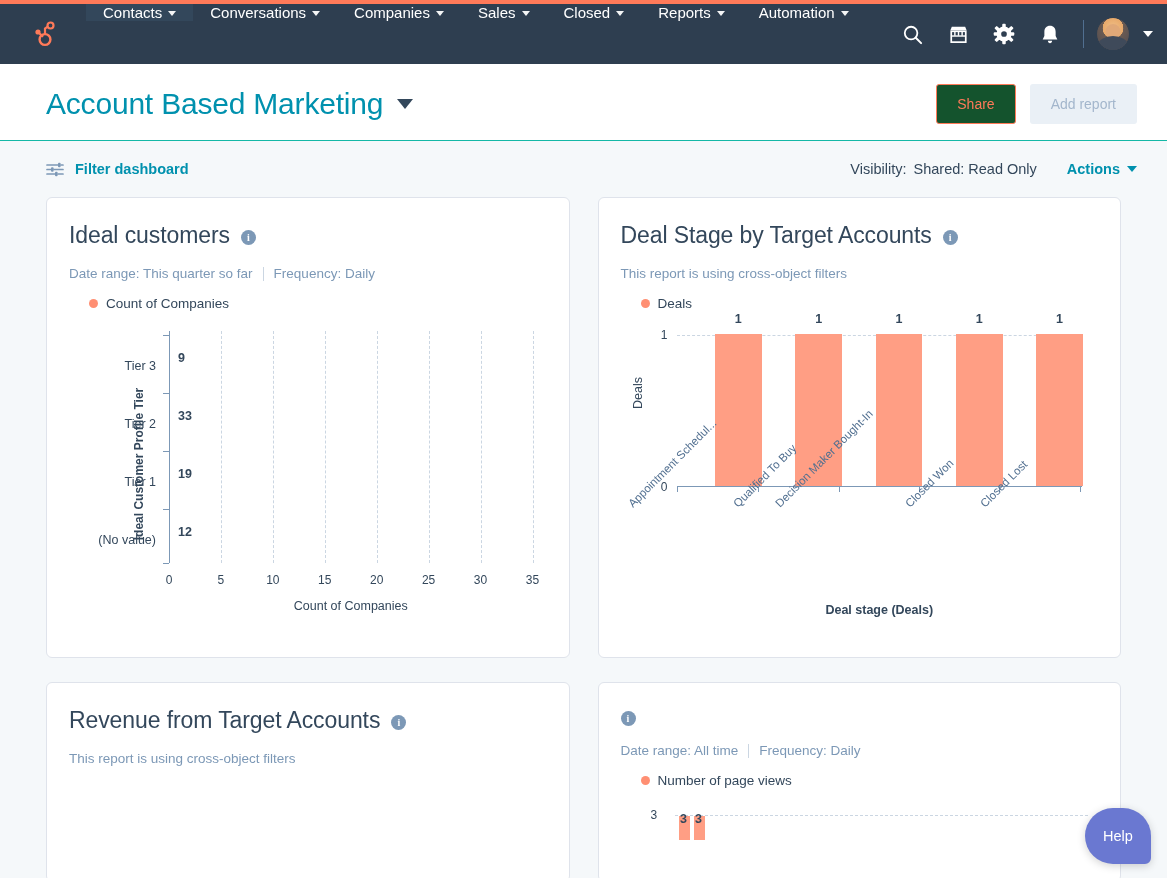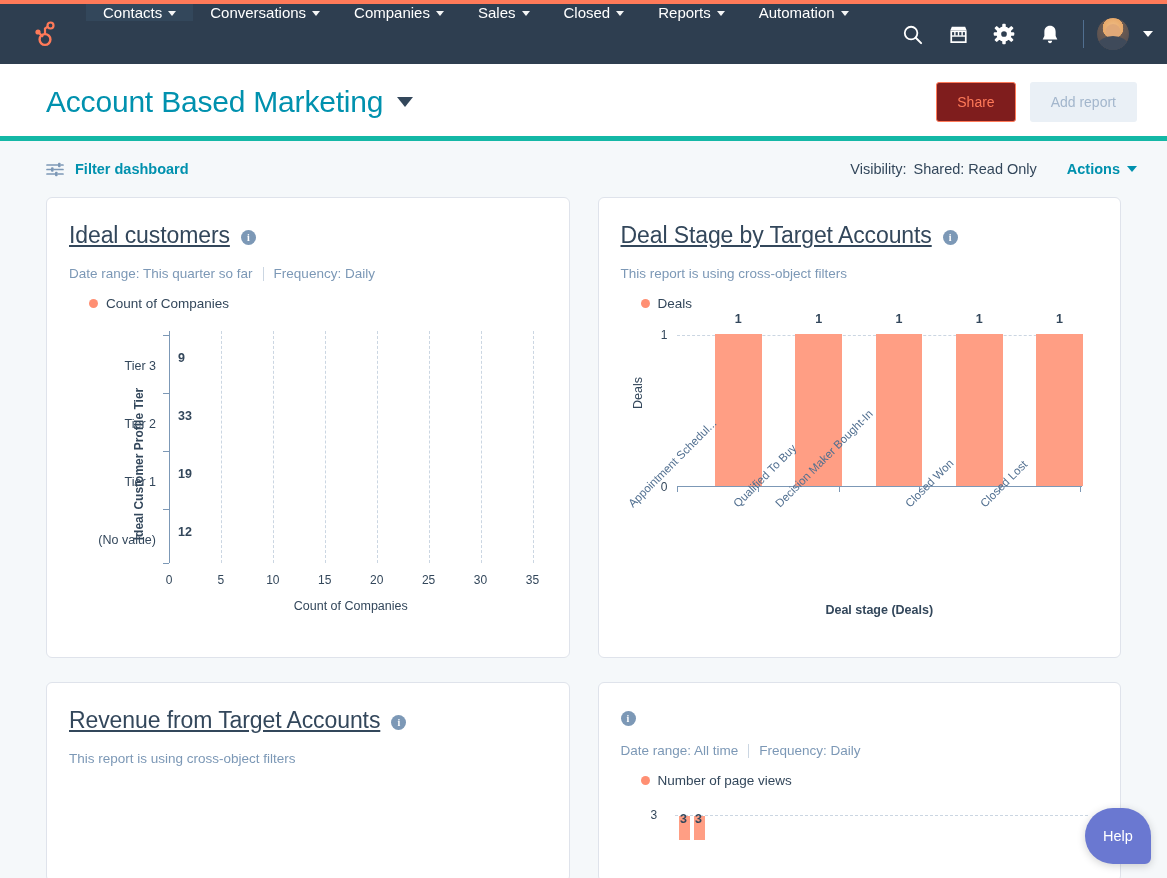"Account Based Marketing" .page-header { border-bottom: 5px solid #14b8a6 -> 1px solid #14b8a6 }
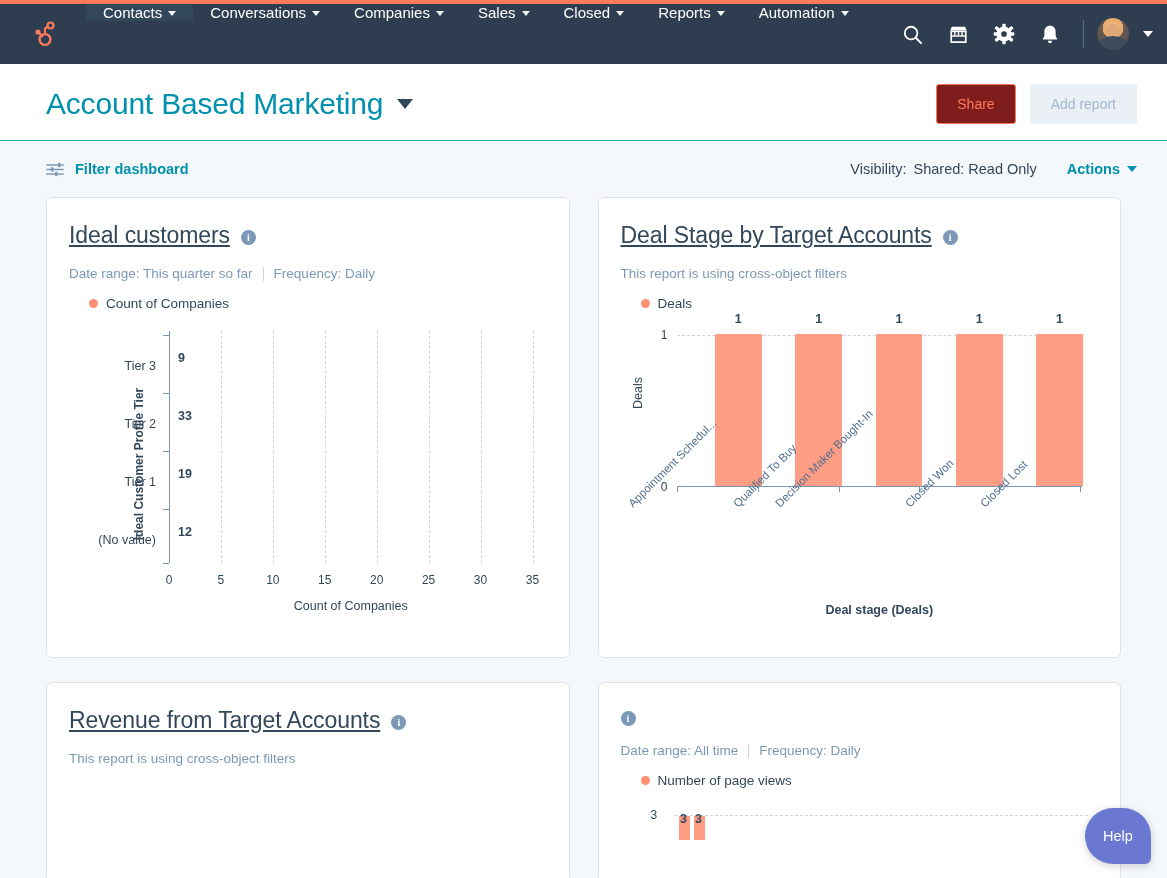"Share" .btn-outline { background: #7f1d1d -> #14532d }
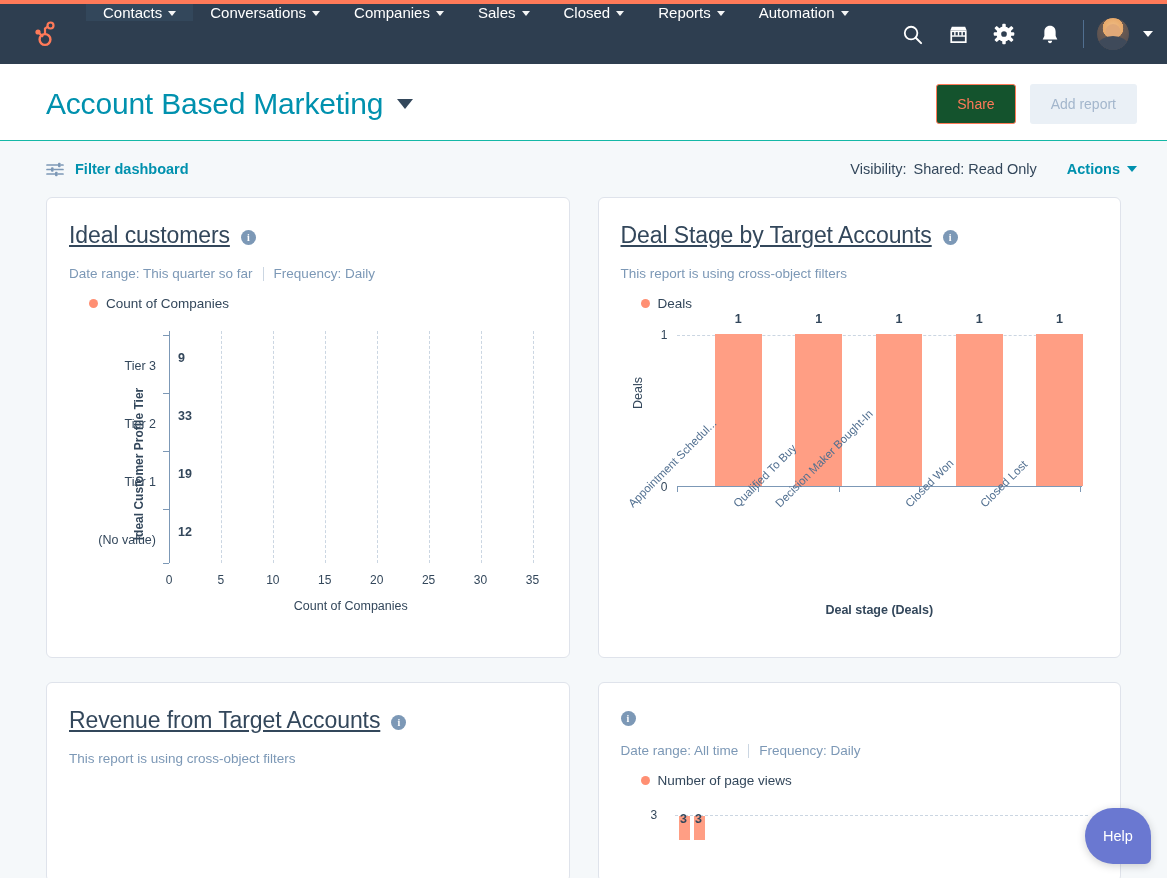"Ideal customers" .card-title { text-decoration: underline -> none }
